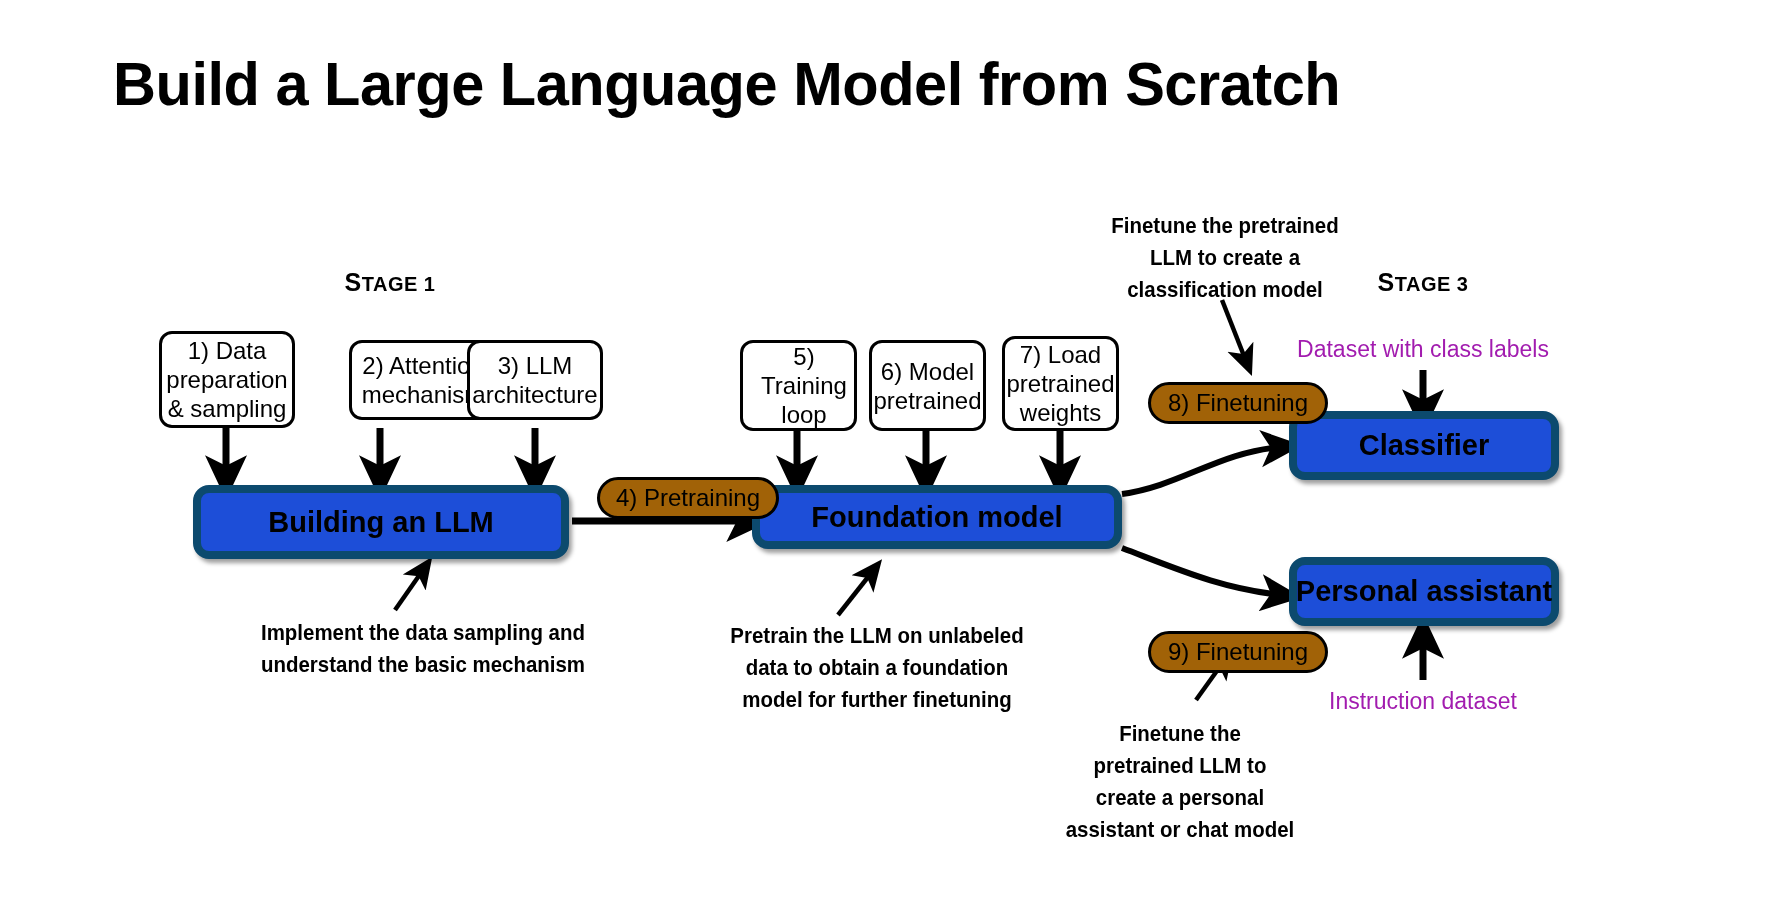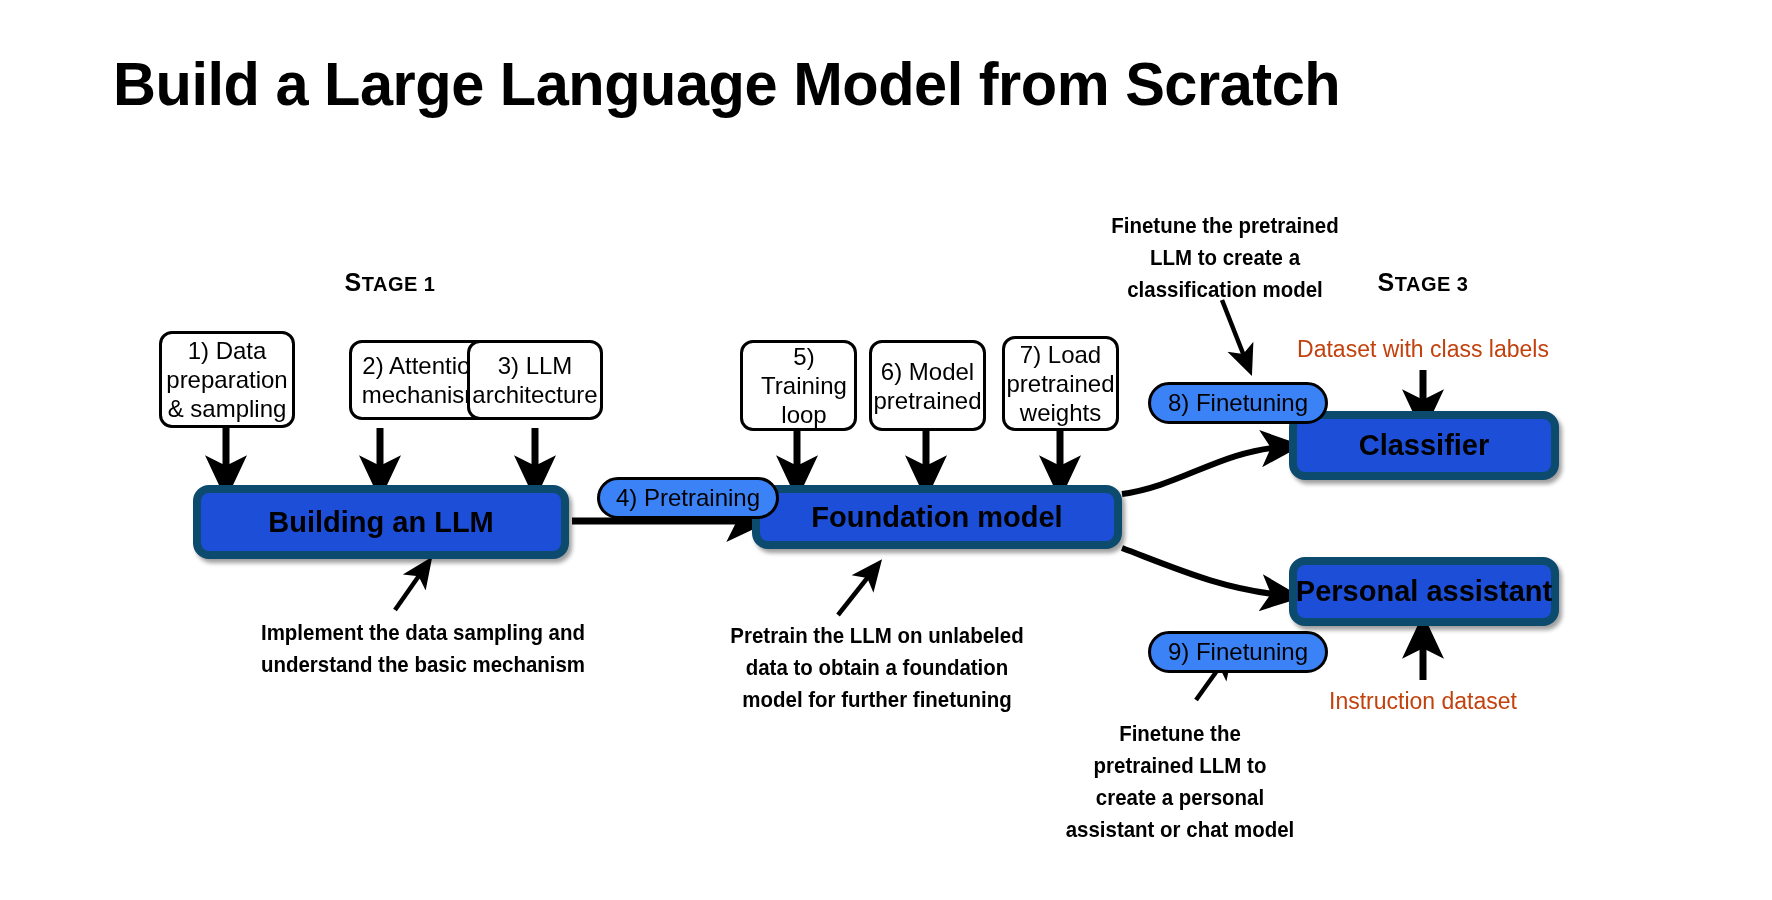"Dataset with class labels" .plain-label { color: #c2410c -> #a21caf }
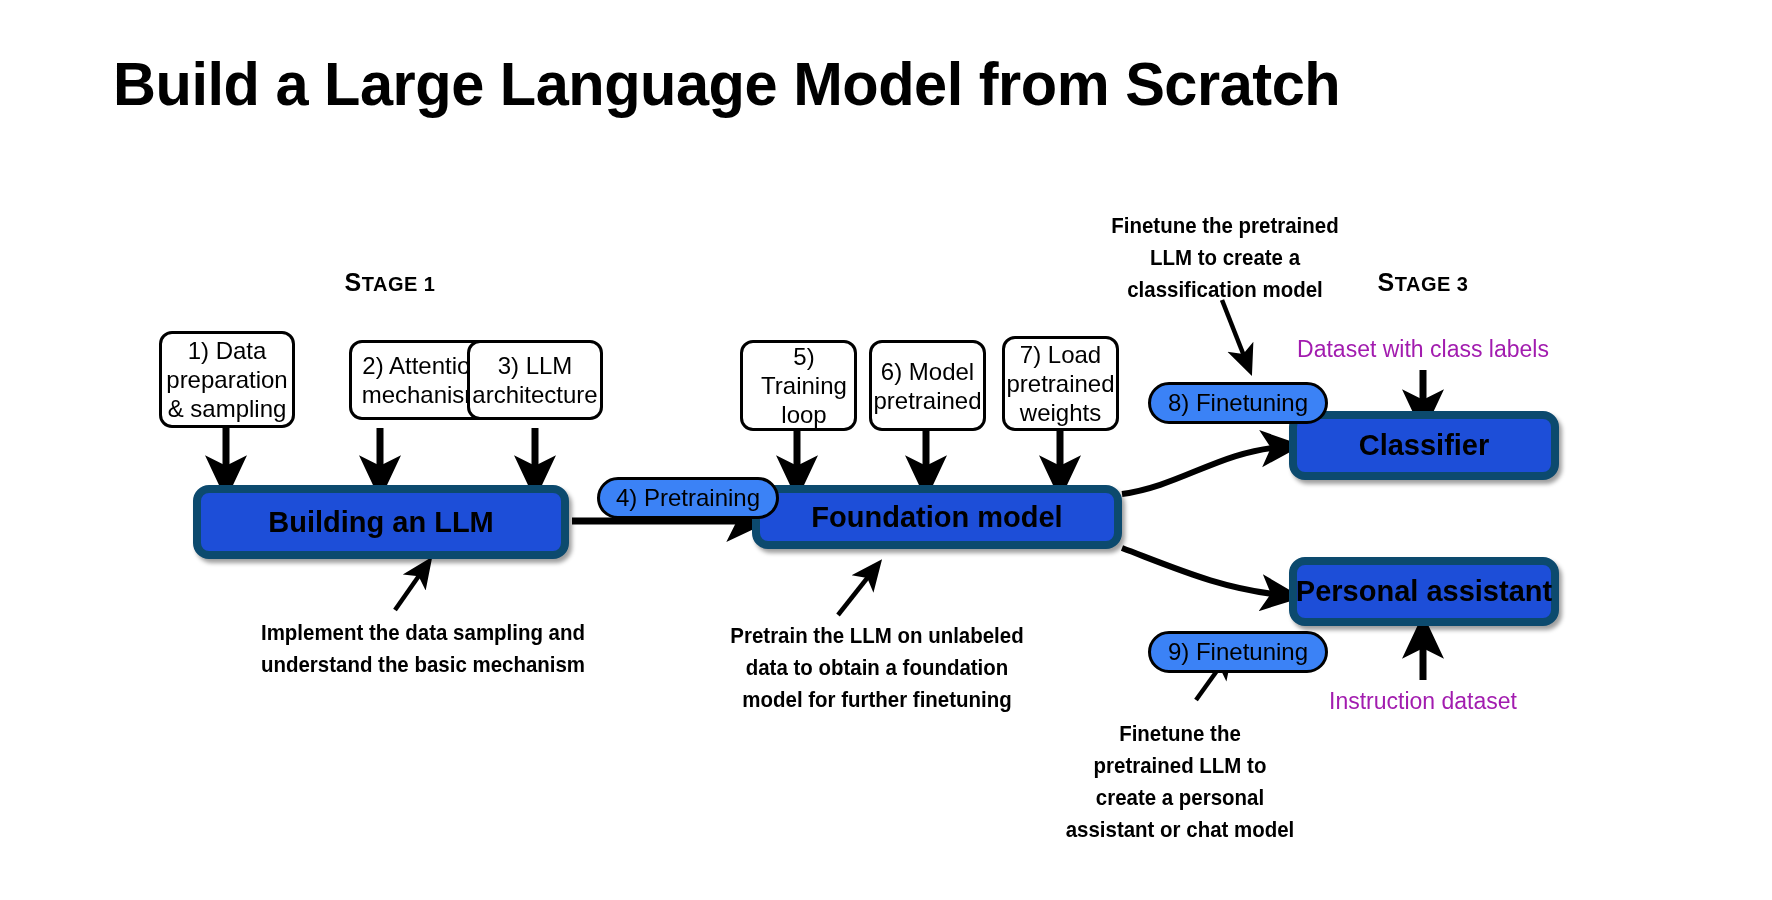"8) Finetuning" .node-pill { background: #3b82f6 -> #a16207 }
